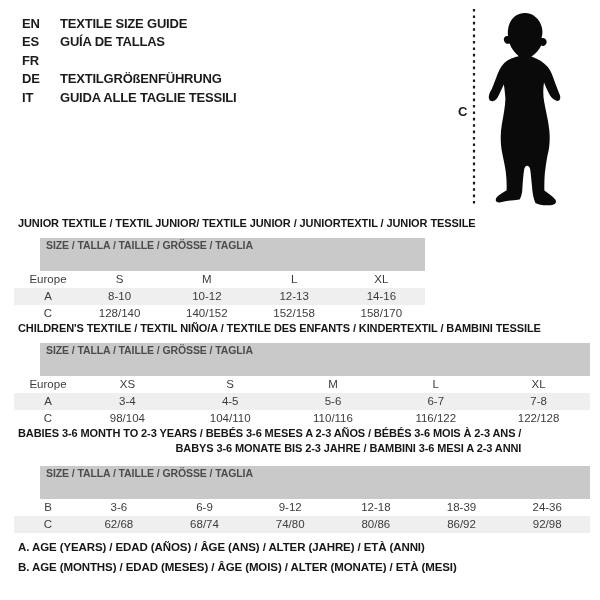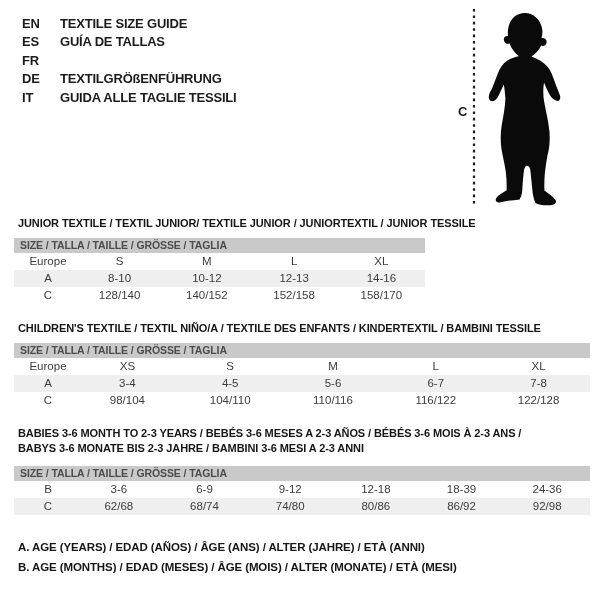"JUNIOR TEXTILE / TEXTIL JUNIOR/" .sec-title { text-align: none -> right }
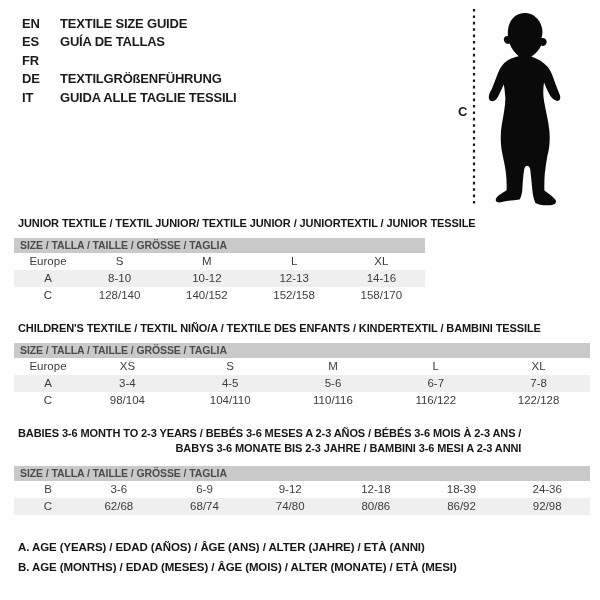"SIZE / TALLA / TAILLE" .t-bar { height: 15px -> 33px; margin-left: none -> 26px }
